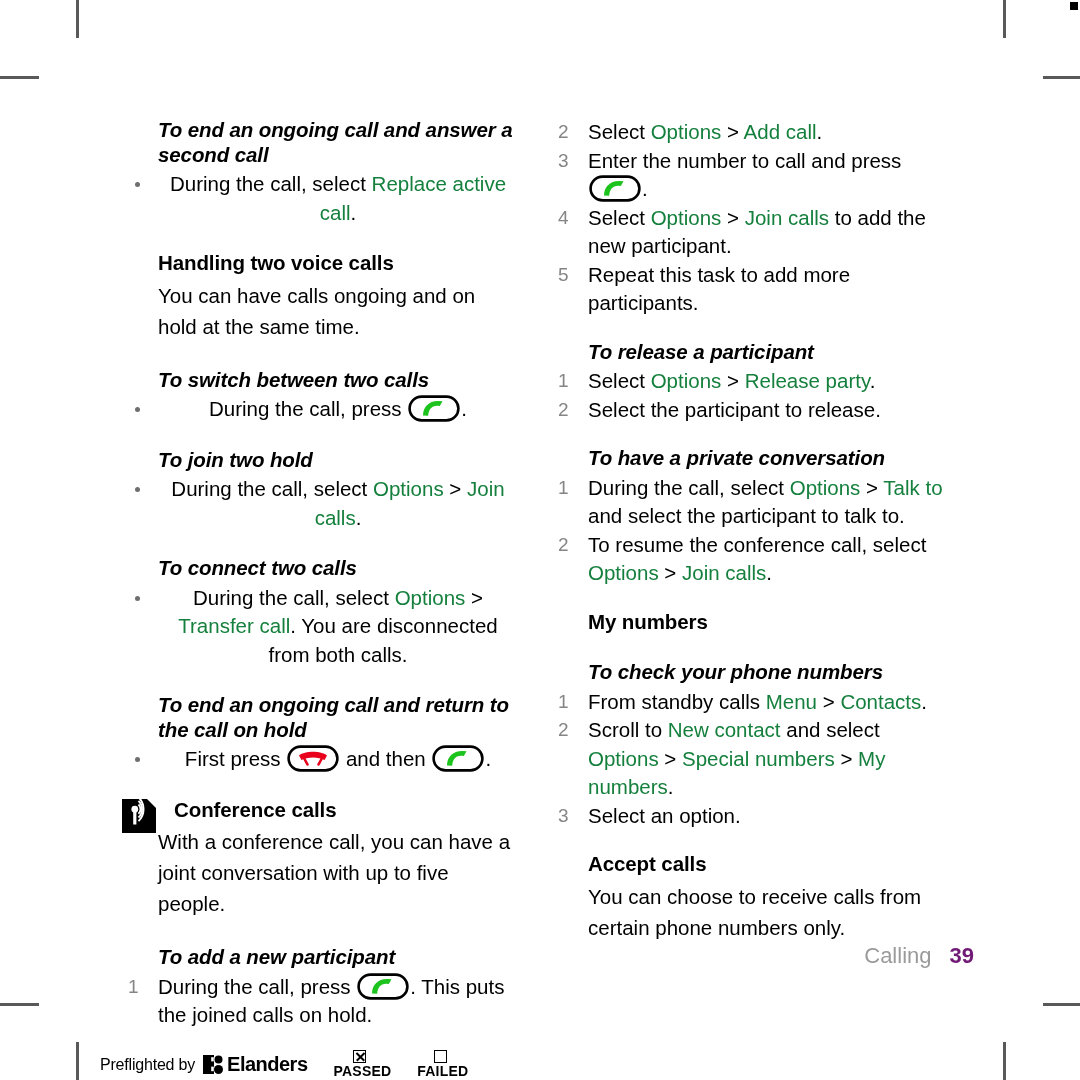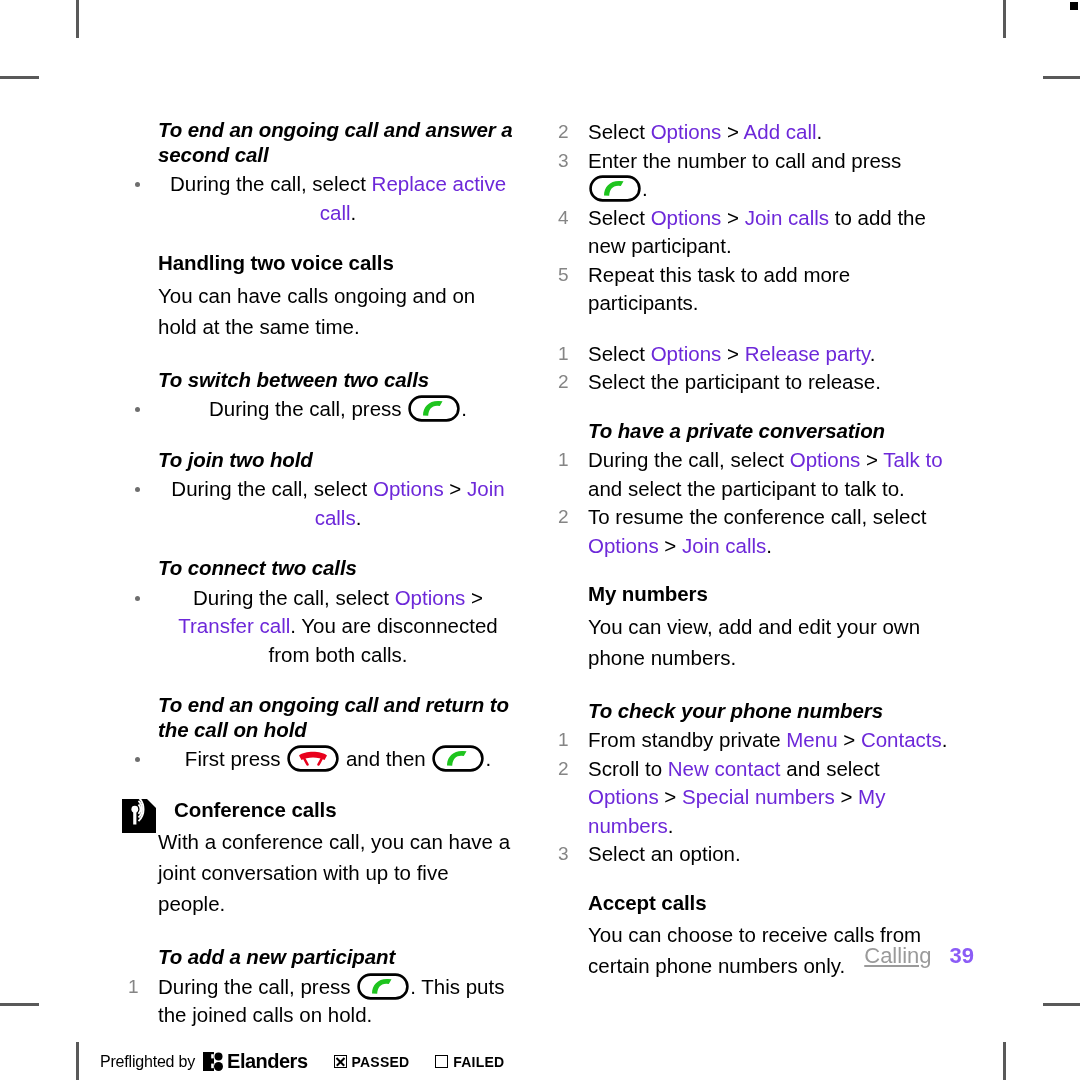"Options" .red { color: #6d28d9 -> #15803d }
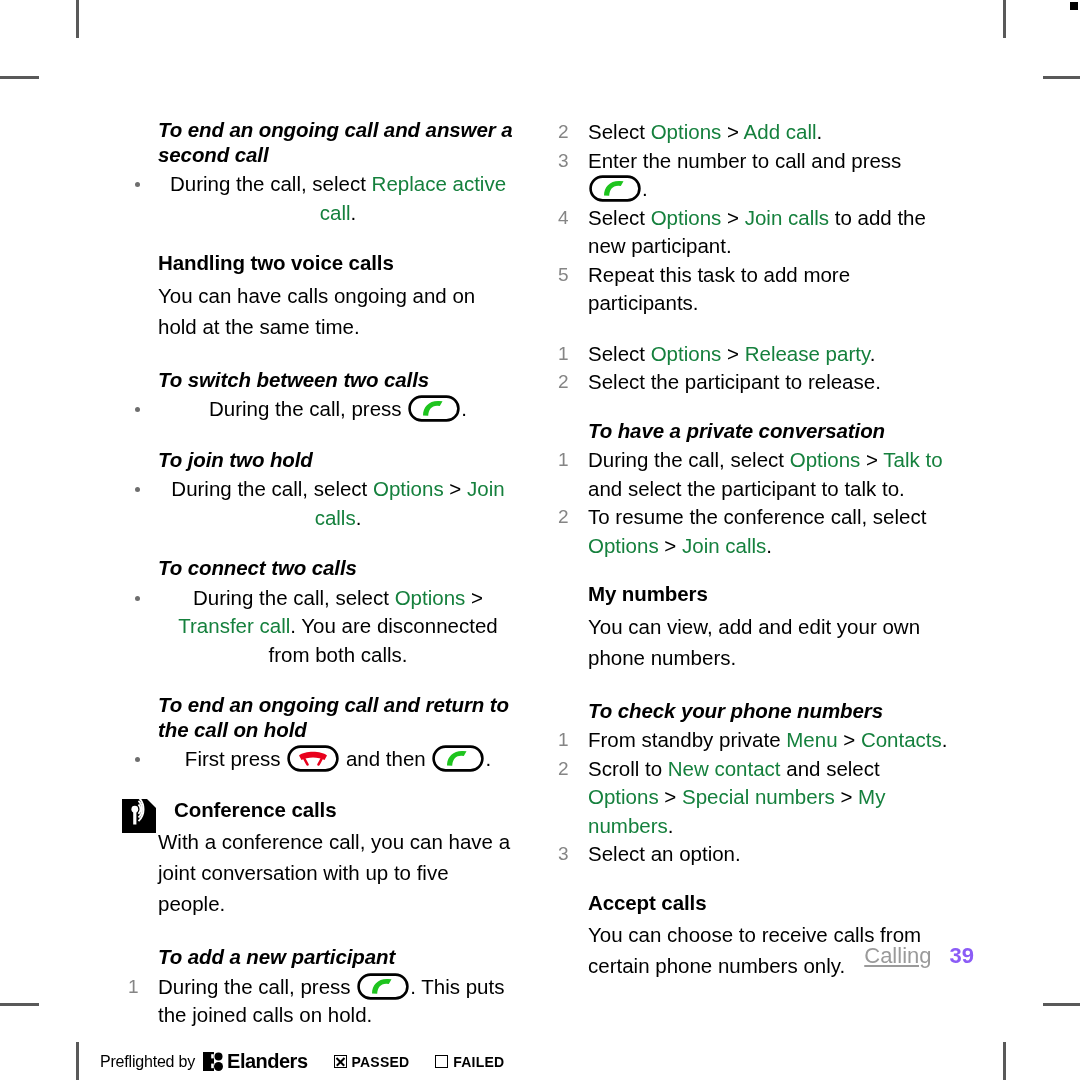"To release a participant" div.h-italic { html: none -> <div>To release a participant</div> }
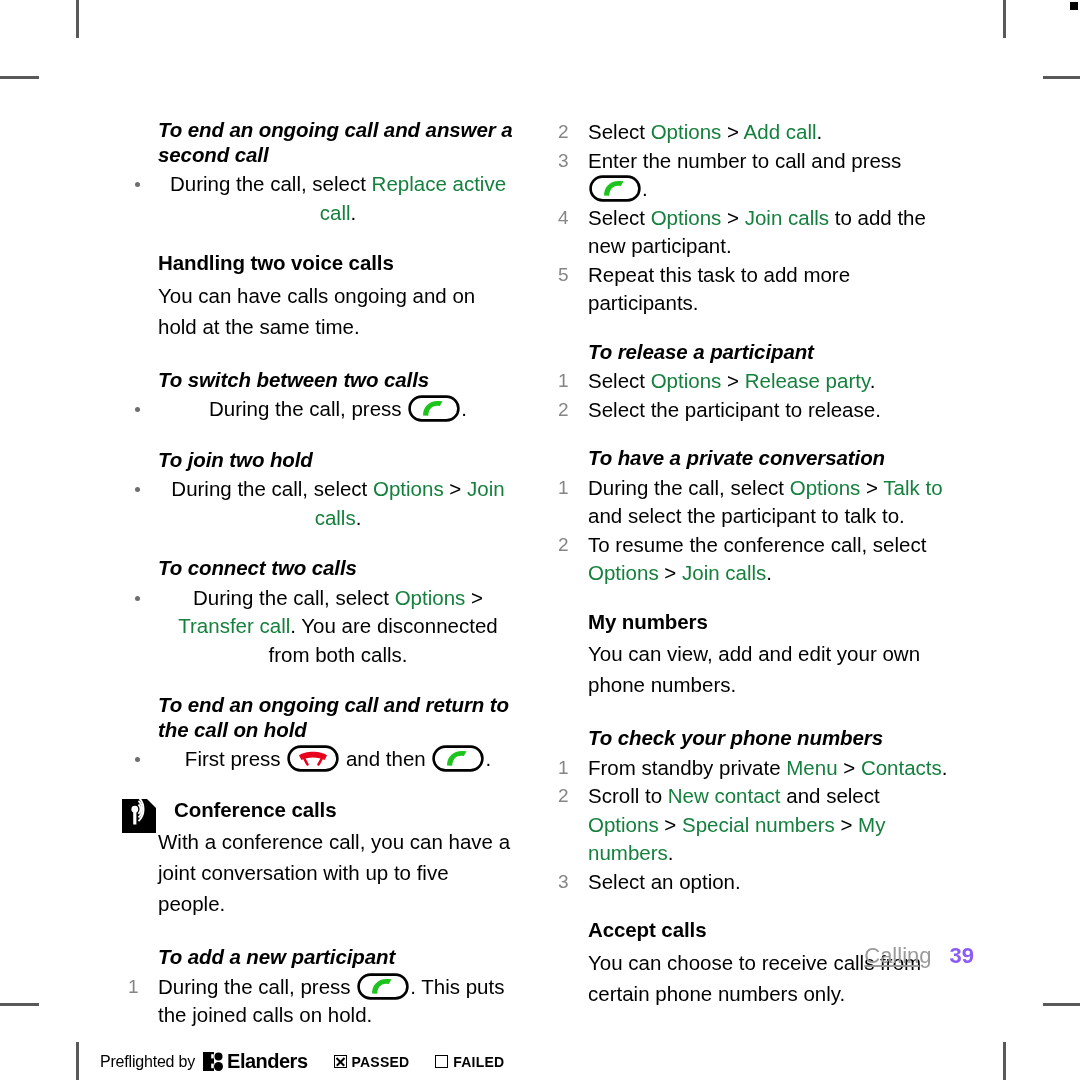"You can view, add and" div.para { html: <div>You can view, add and edit your own phone numbers.</div> -> none }
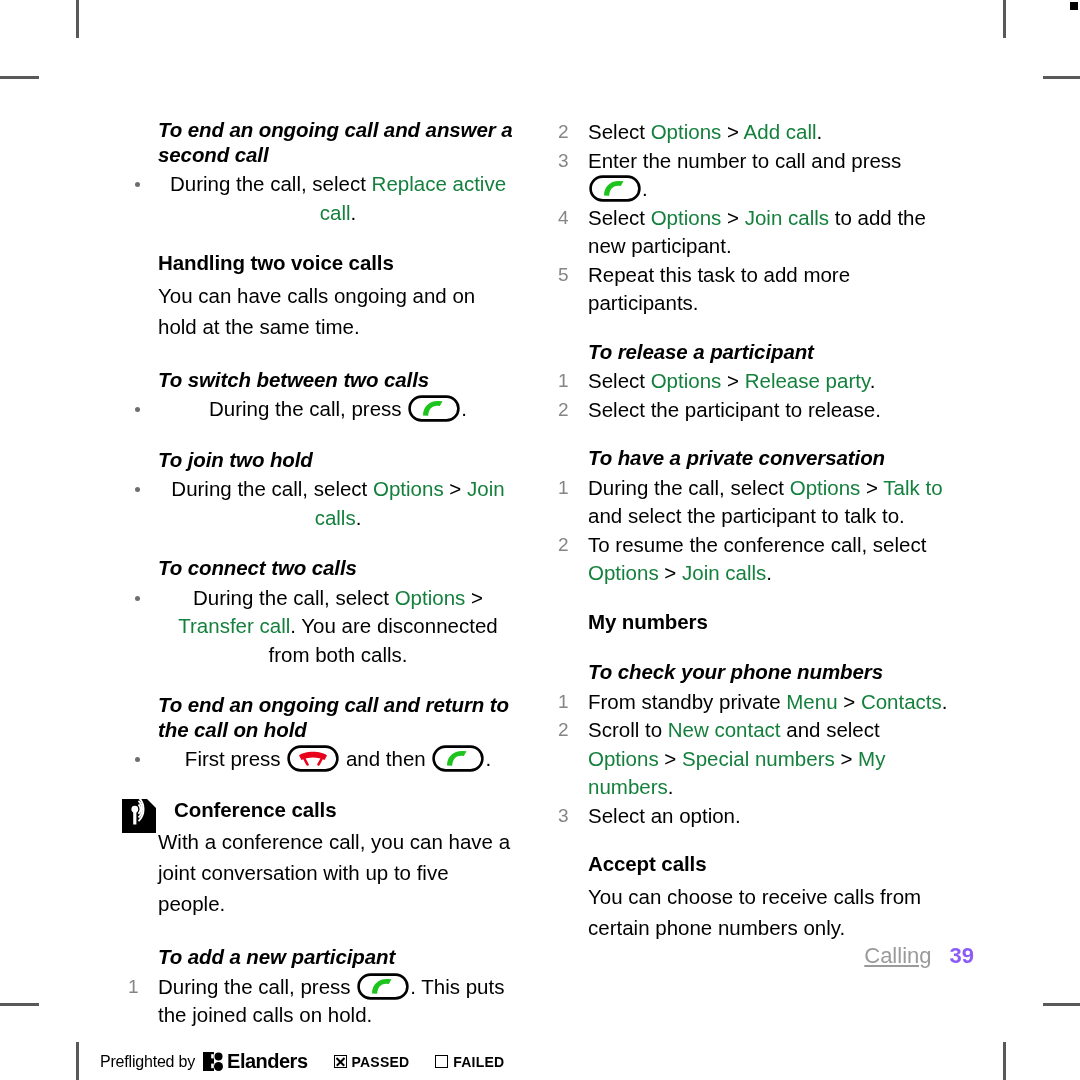"From standby private" span { text: private -> calls }
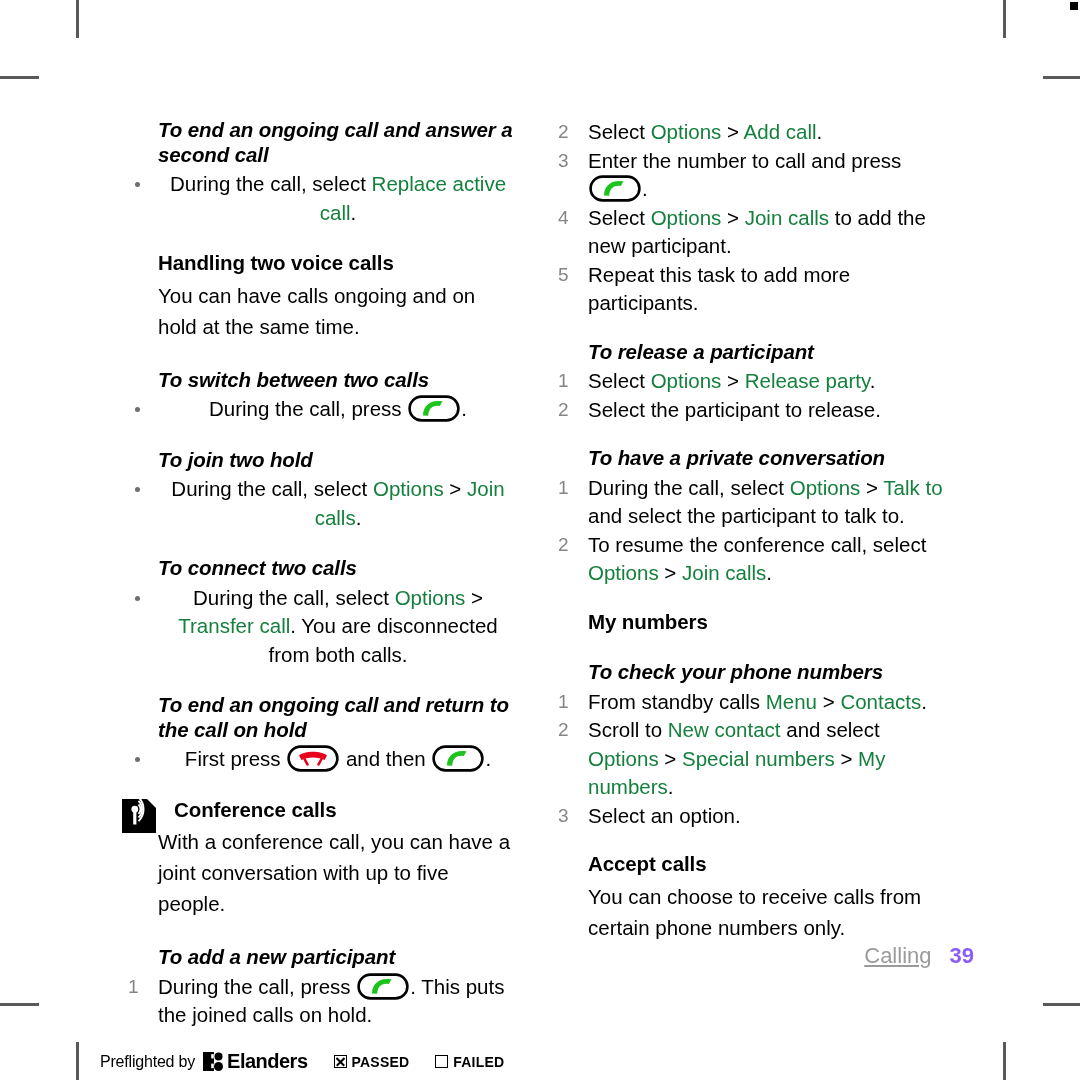"Calling" .pagefoot .section { text-decoration: underline -> none }
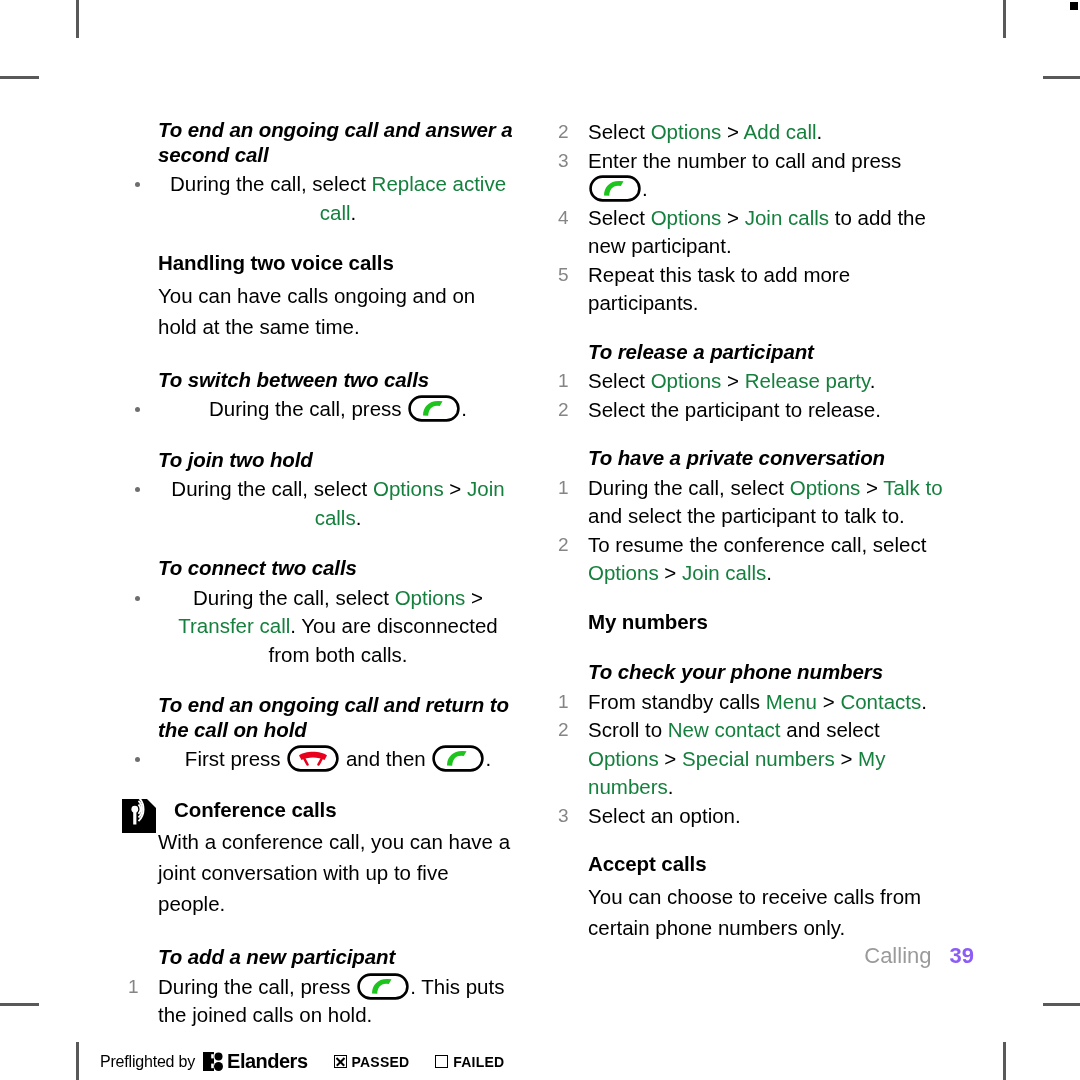"39" .pagefoot .pageno { color: #8b5cf6 -> #701a75 }
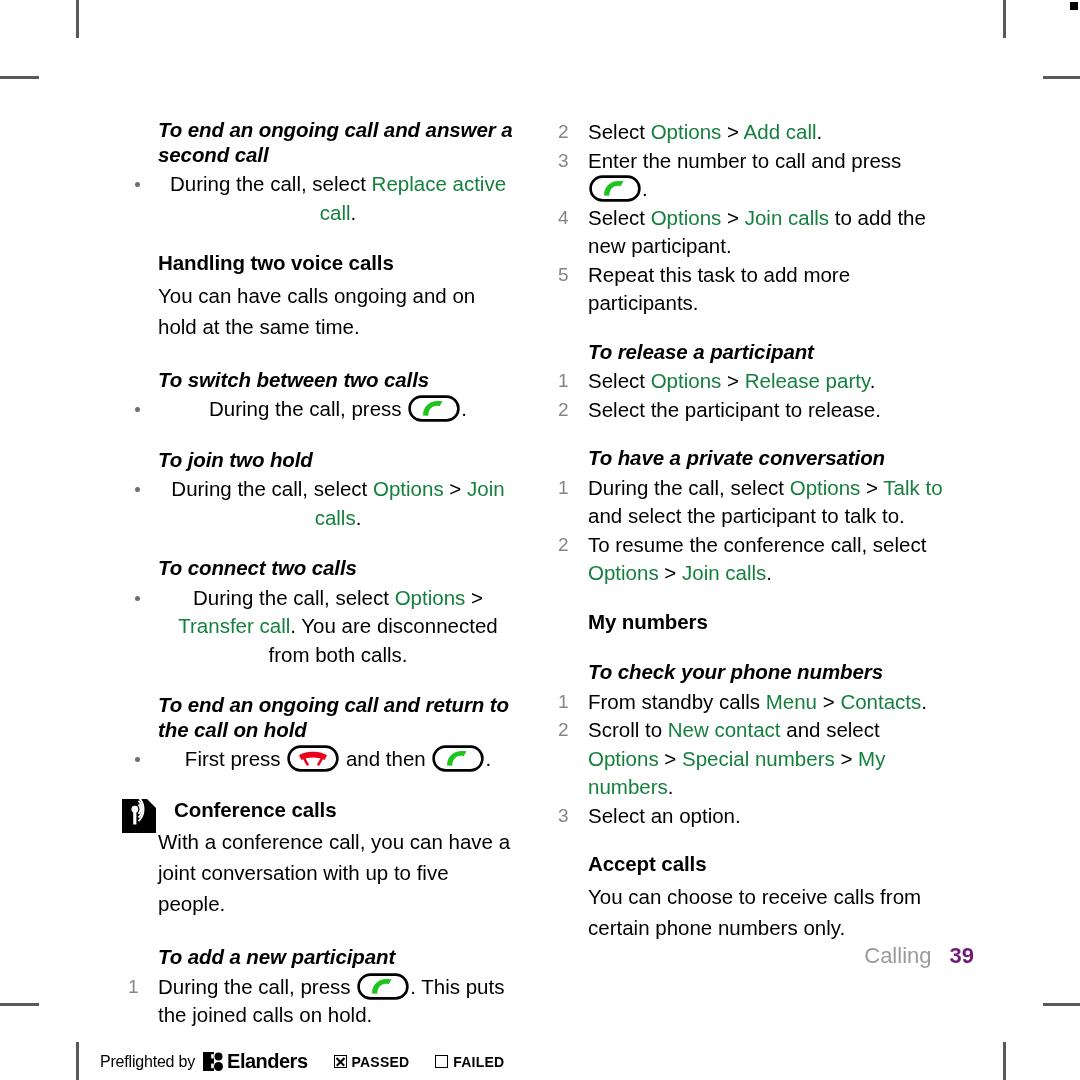"PASSED" .pf-check { flex-direction: none -> column }
